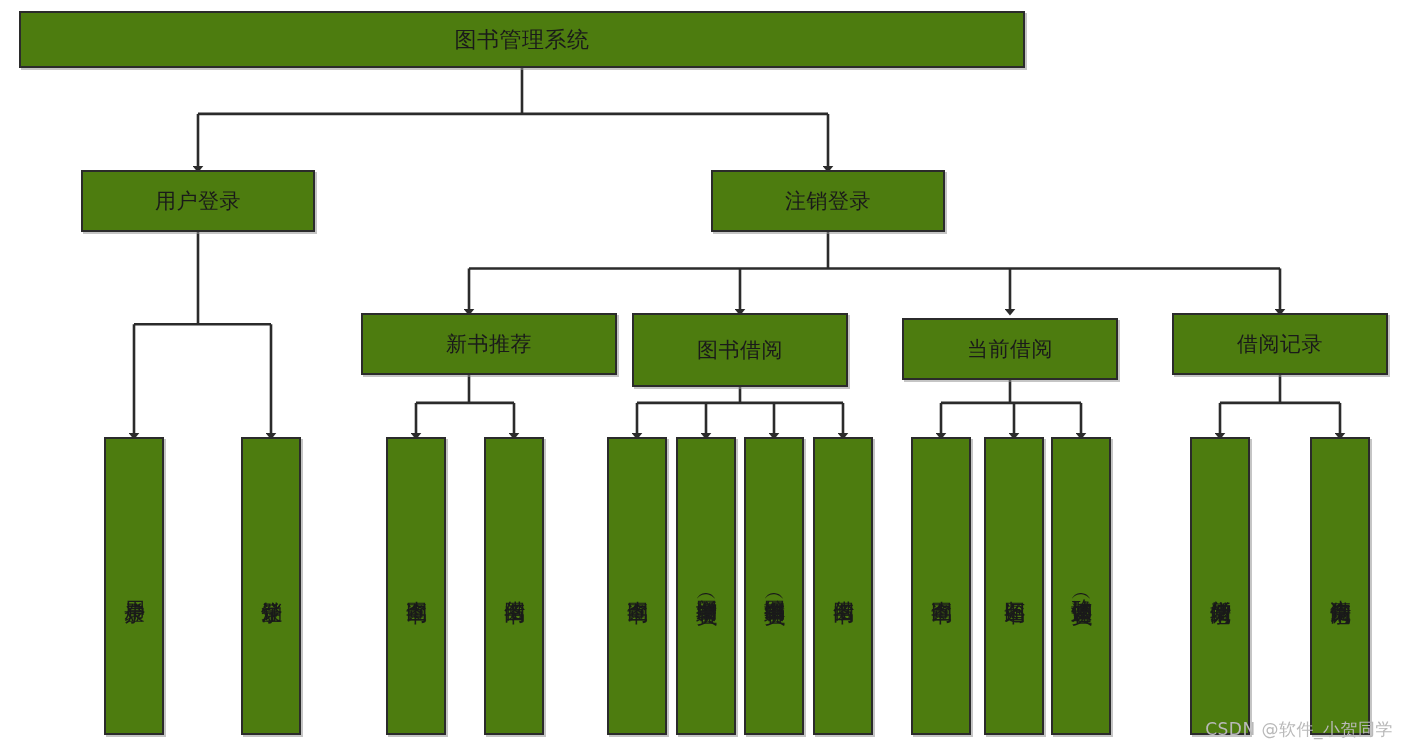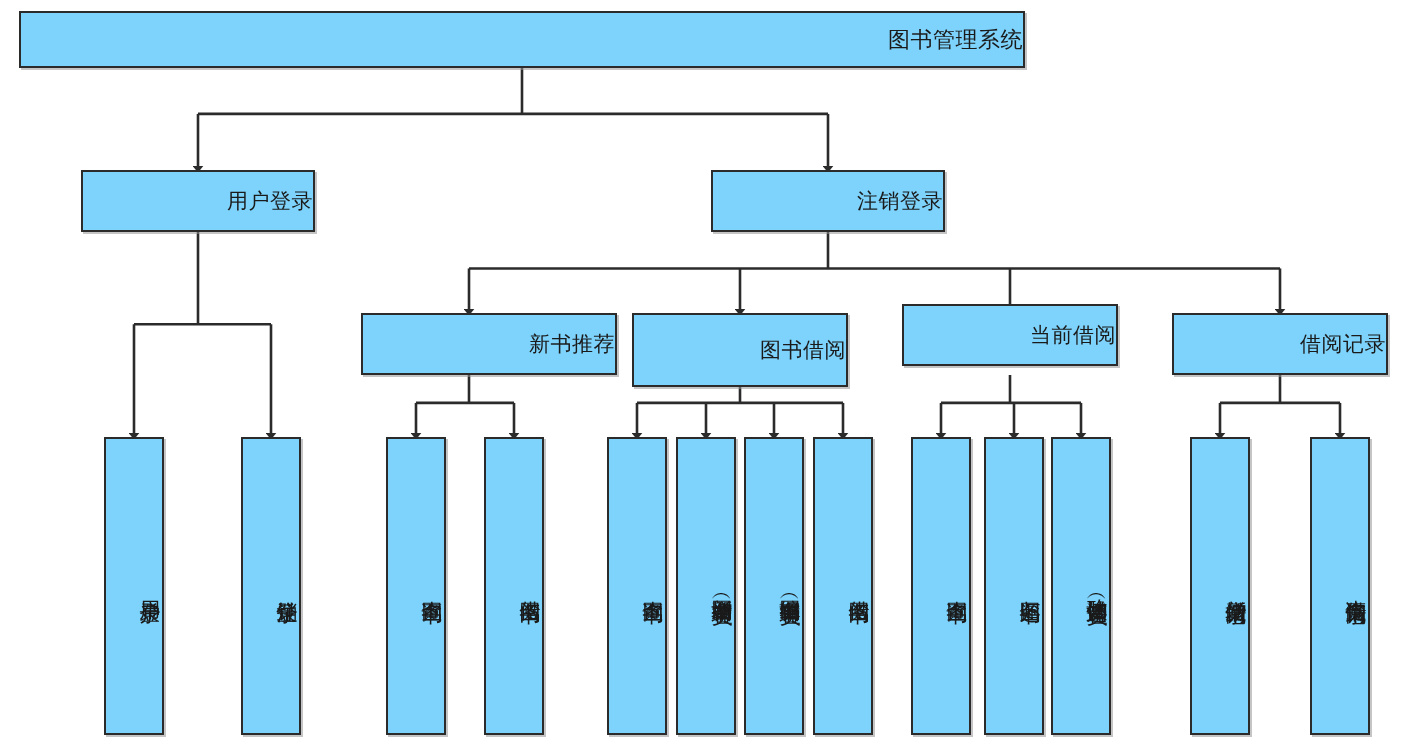"图书管理系统" .node { background: #7dd3fc -> #4d7c0f; justify-content: flex-end -> center }
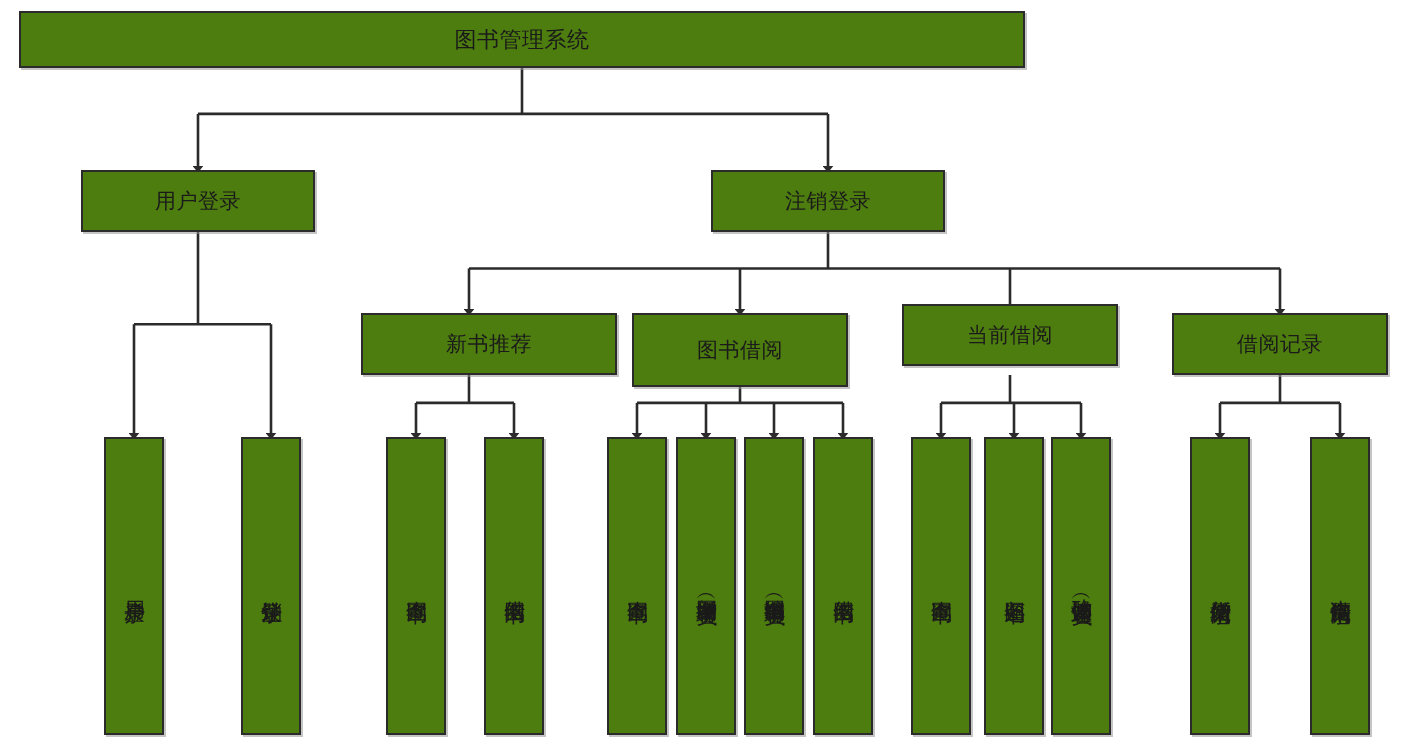"当前借阅" div.node { top: 304px -> 318px }
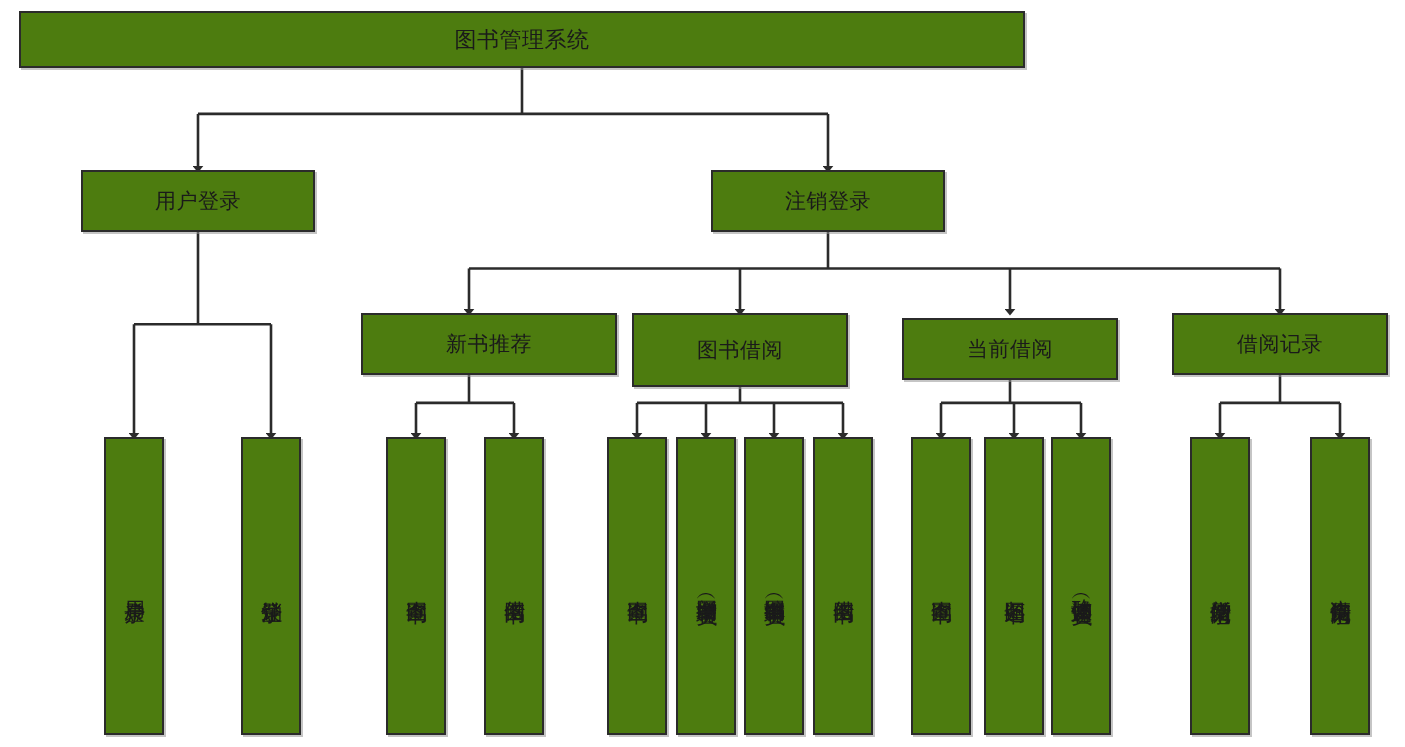"CSDN @软件_小贺同学" div { html: none -> <div>CSDN @软件_小贺同学</div> }
